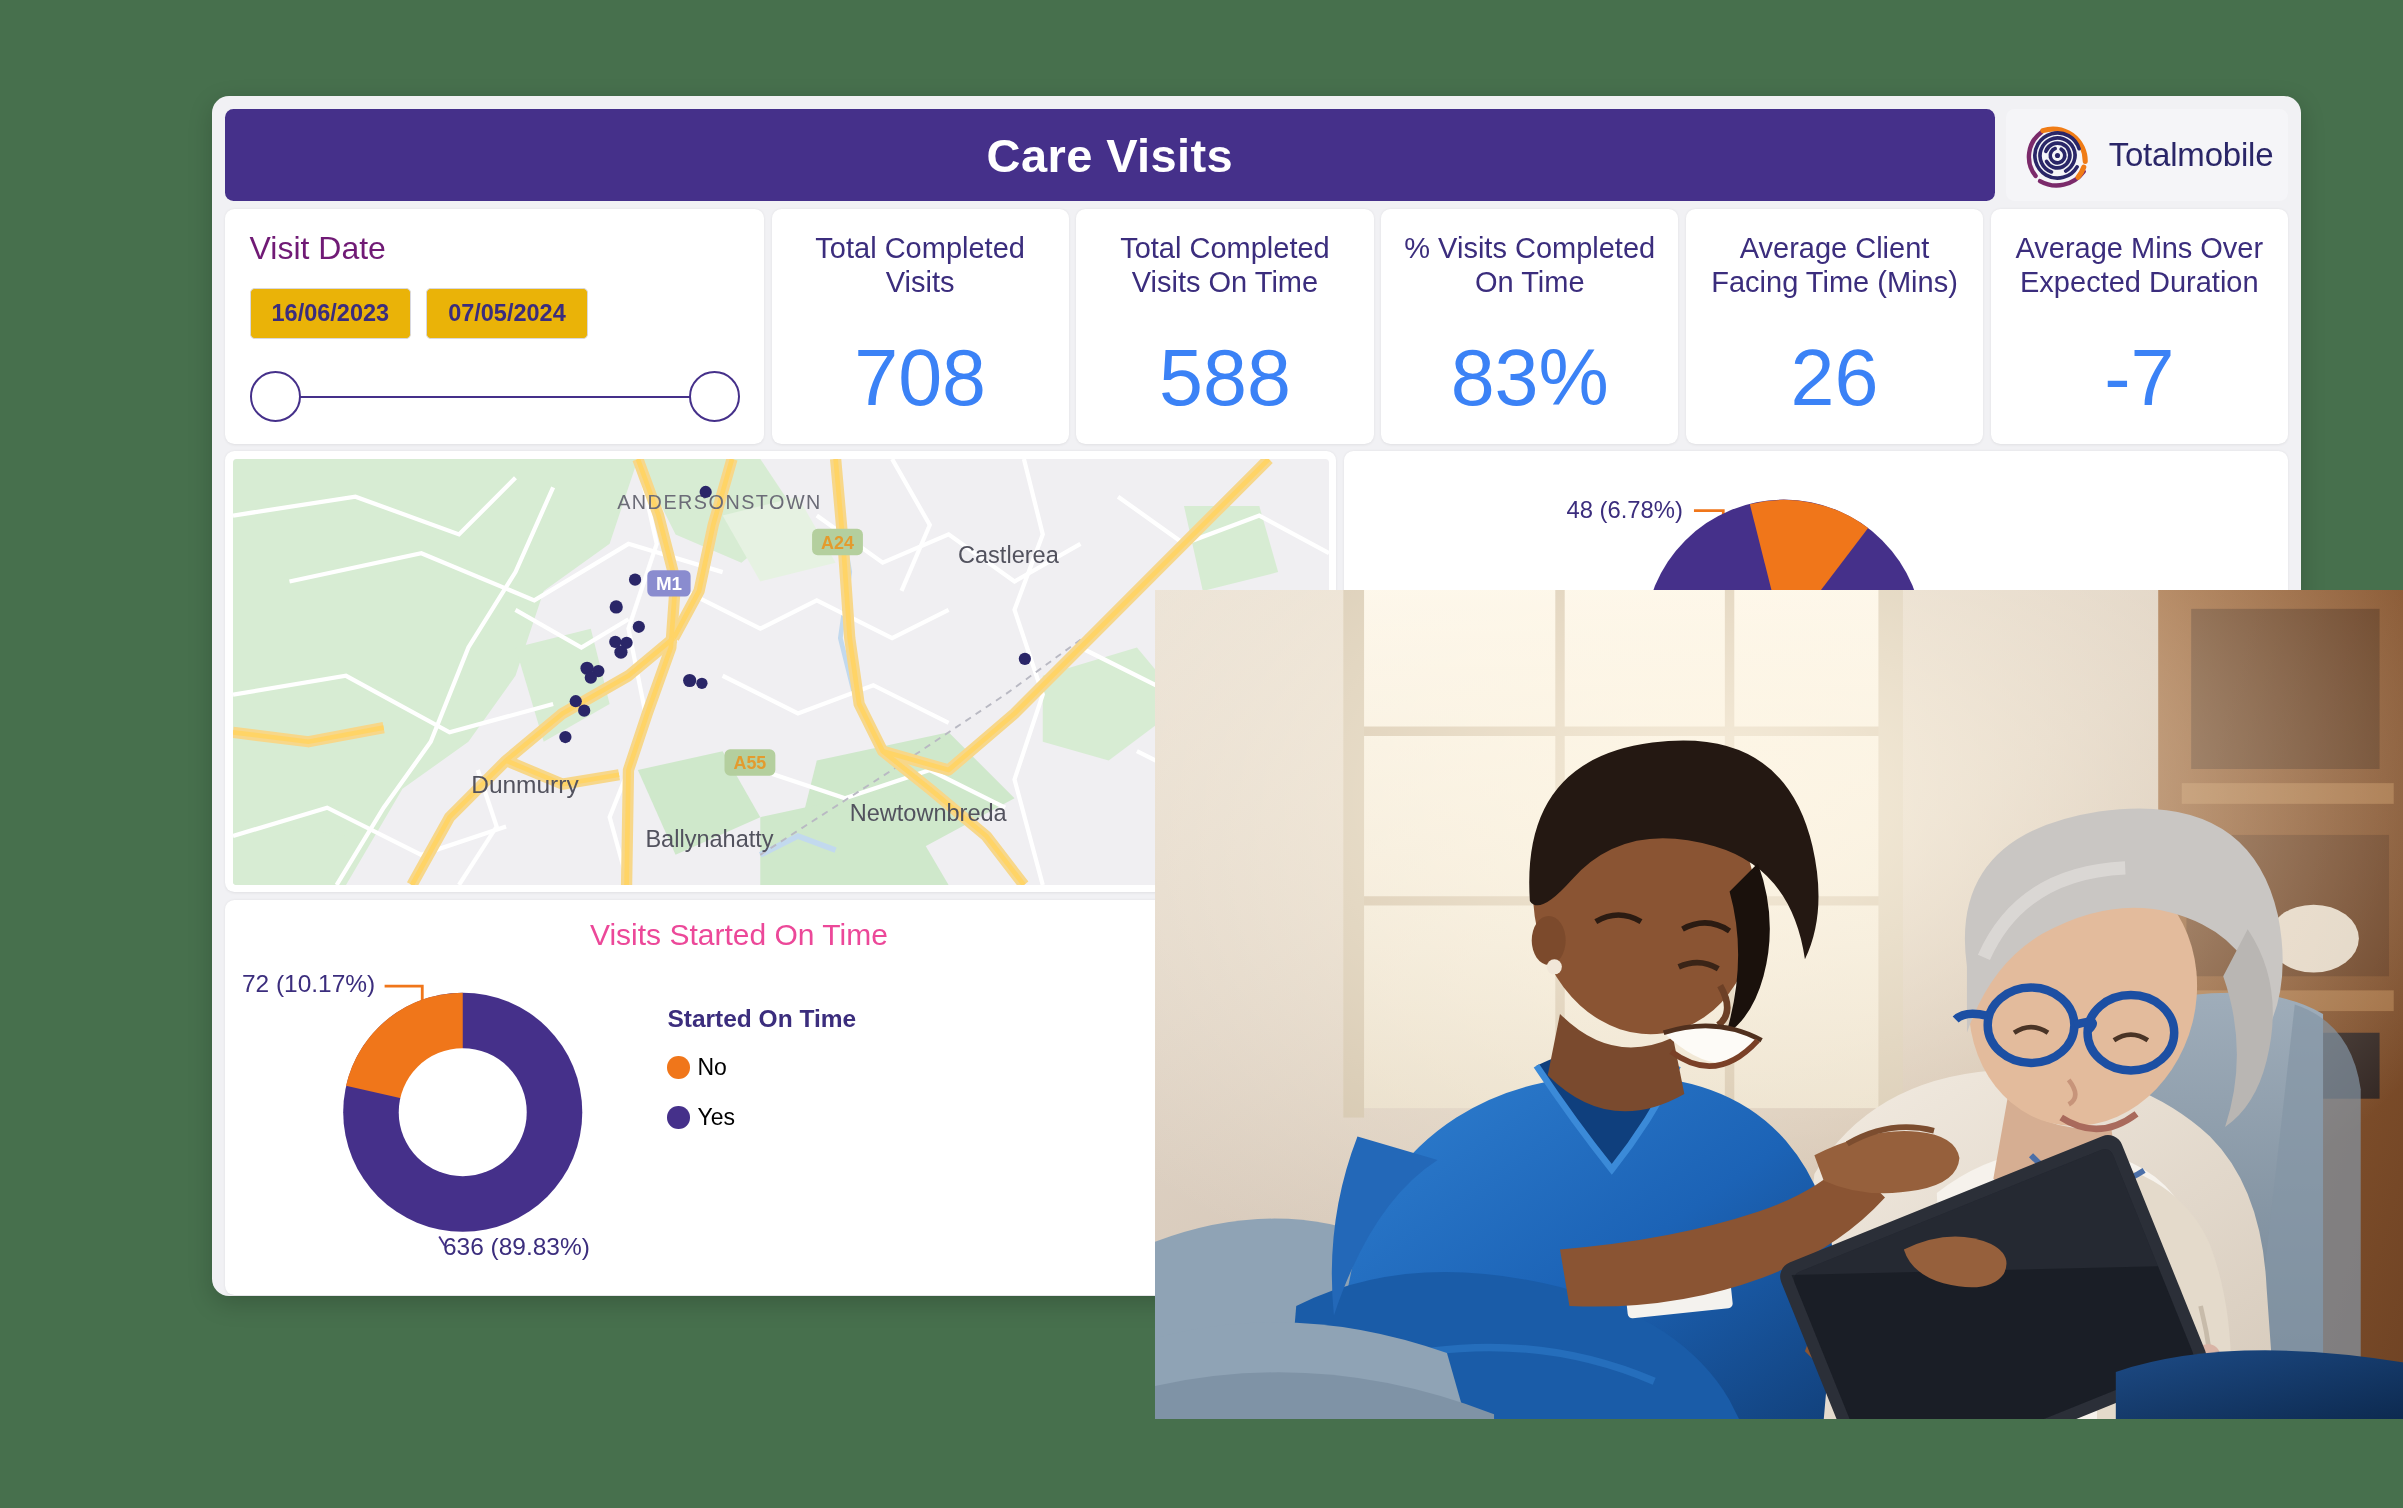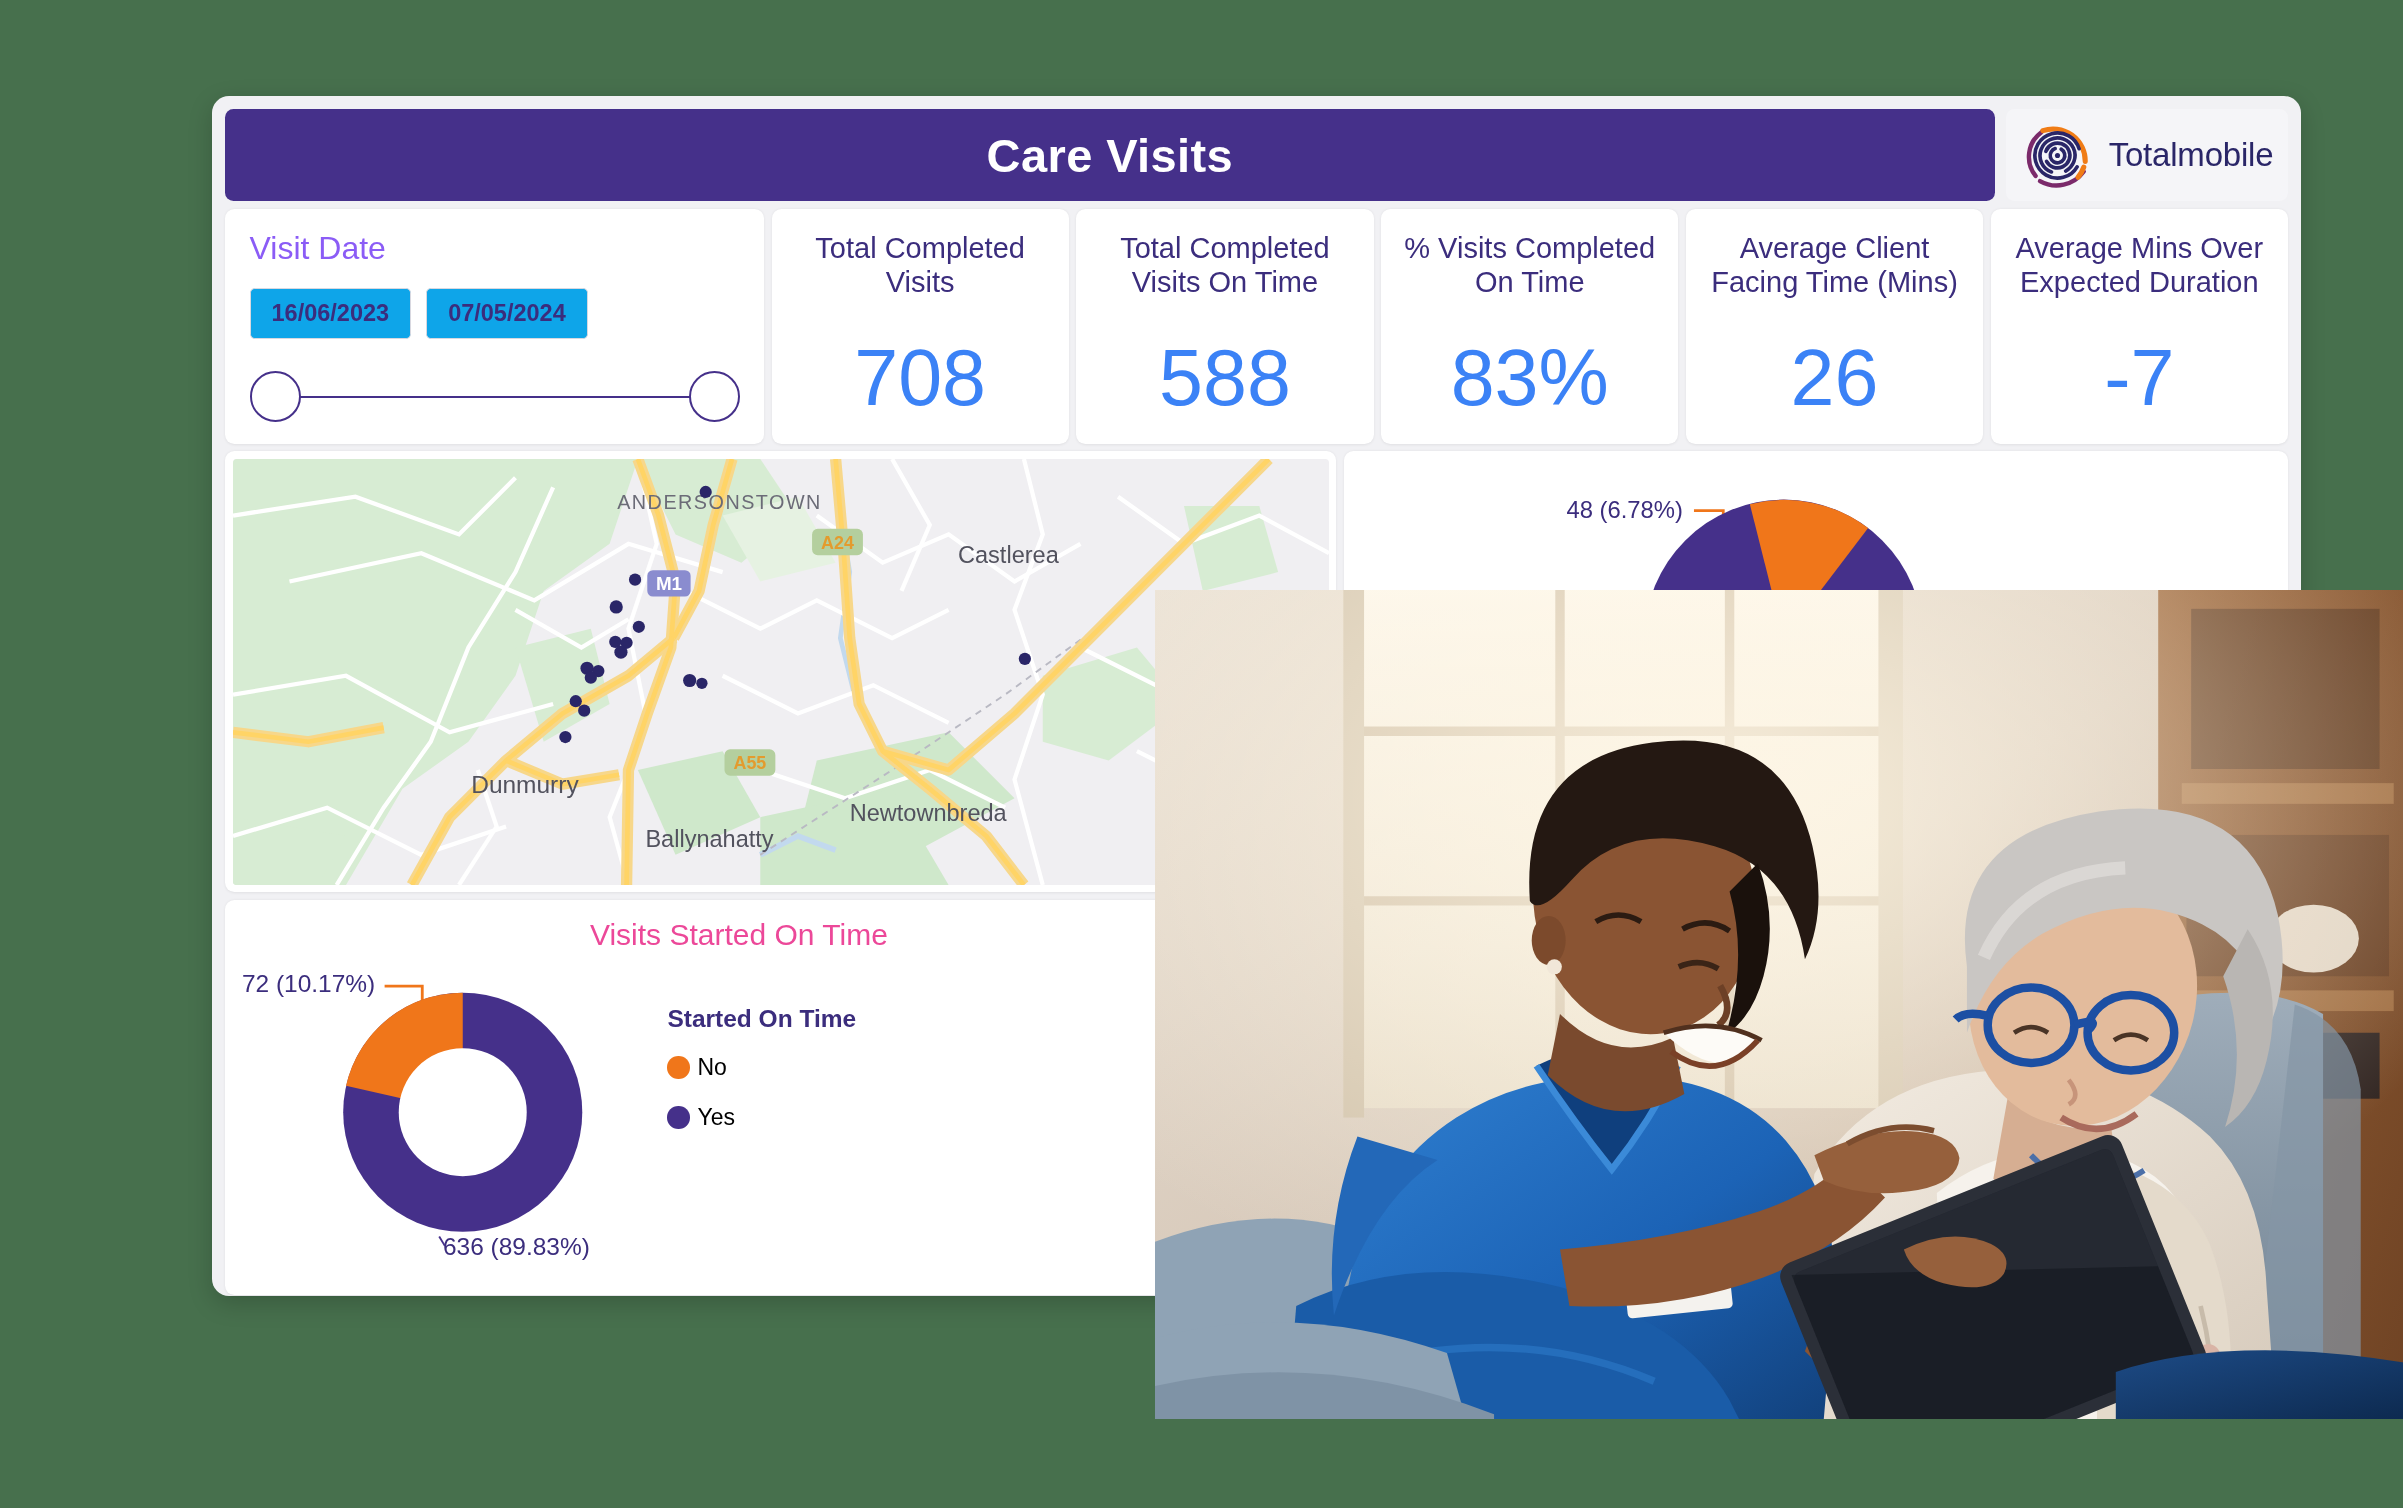"Visit Date" .filter-title { color: #8b5cf6 -> #701a75 }
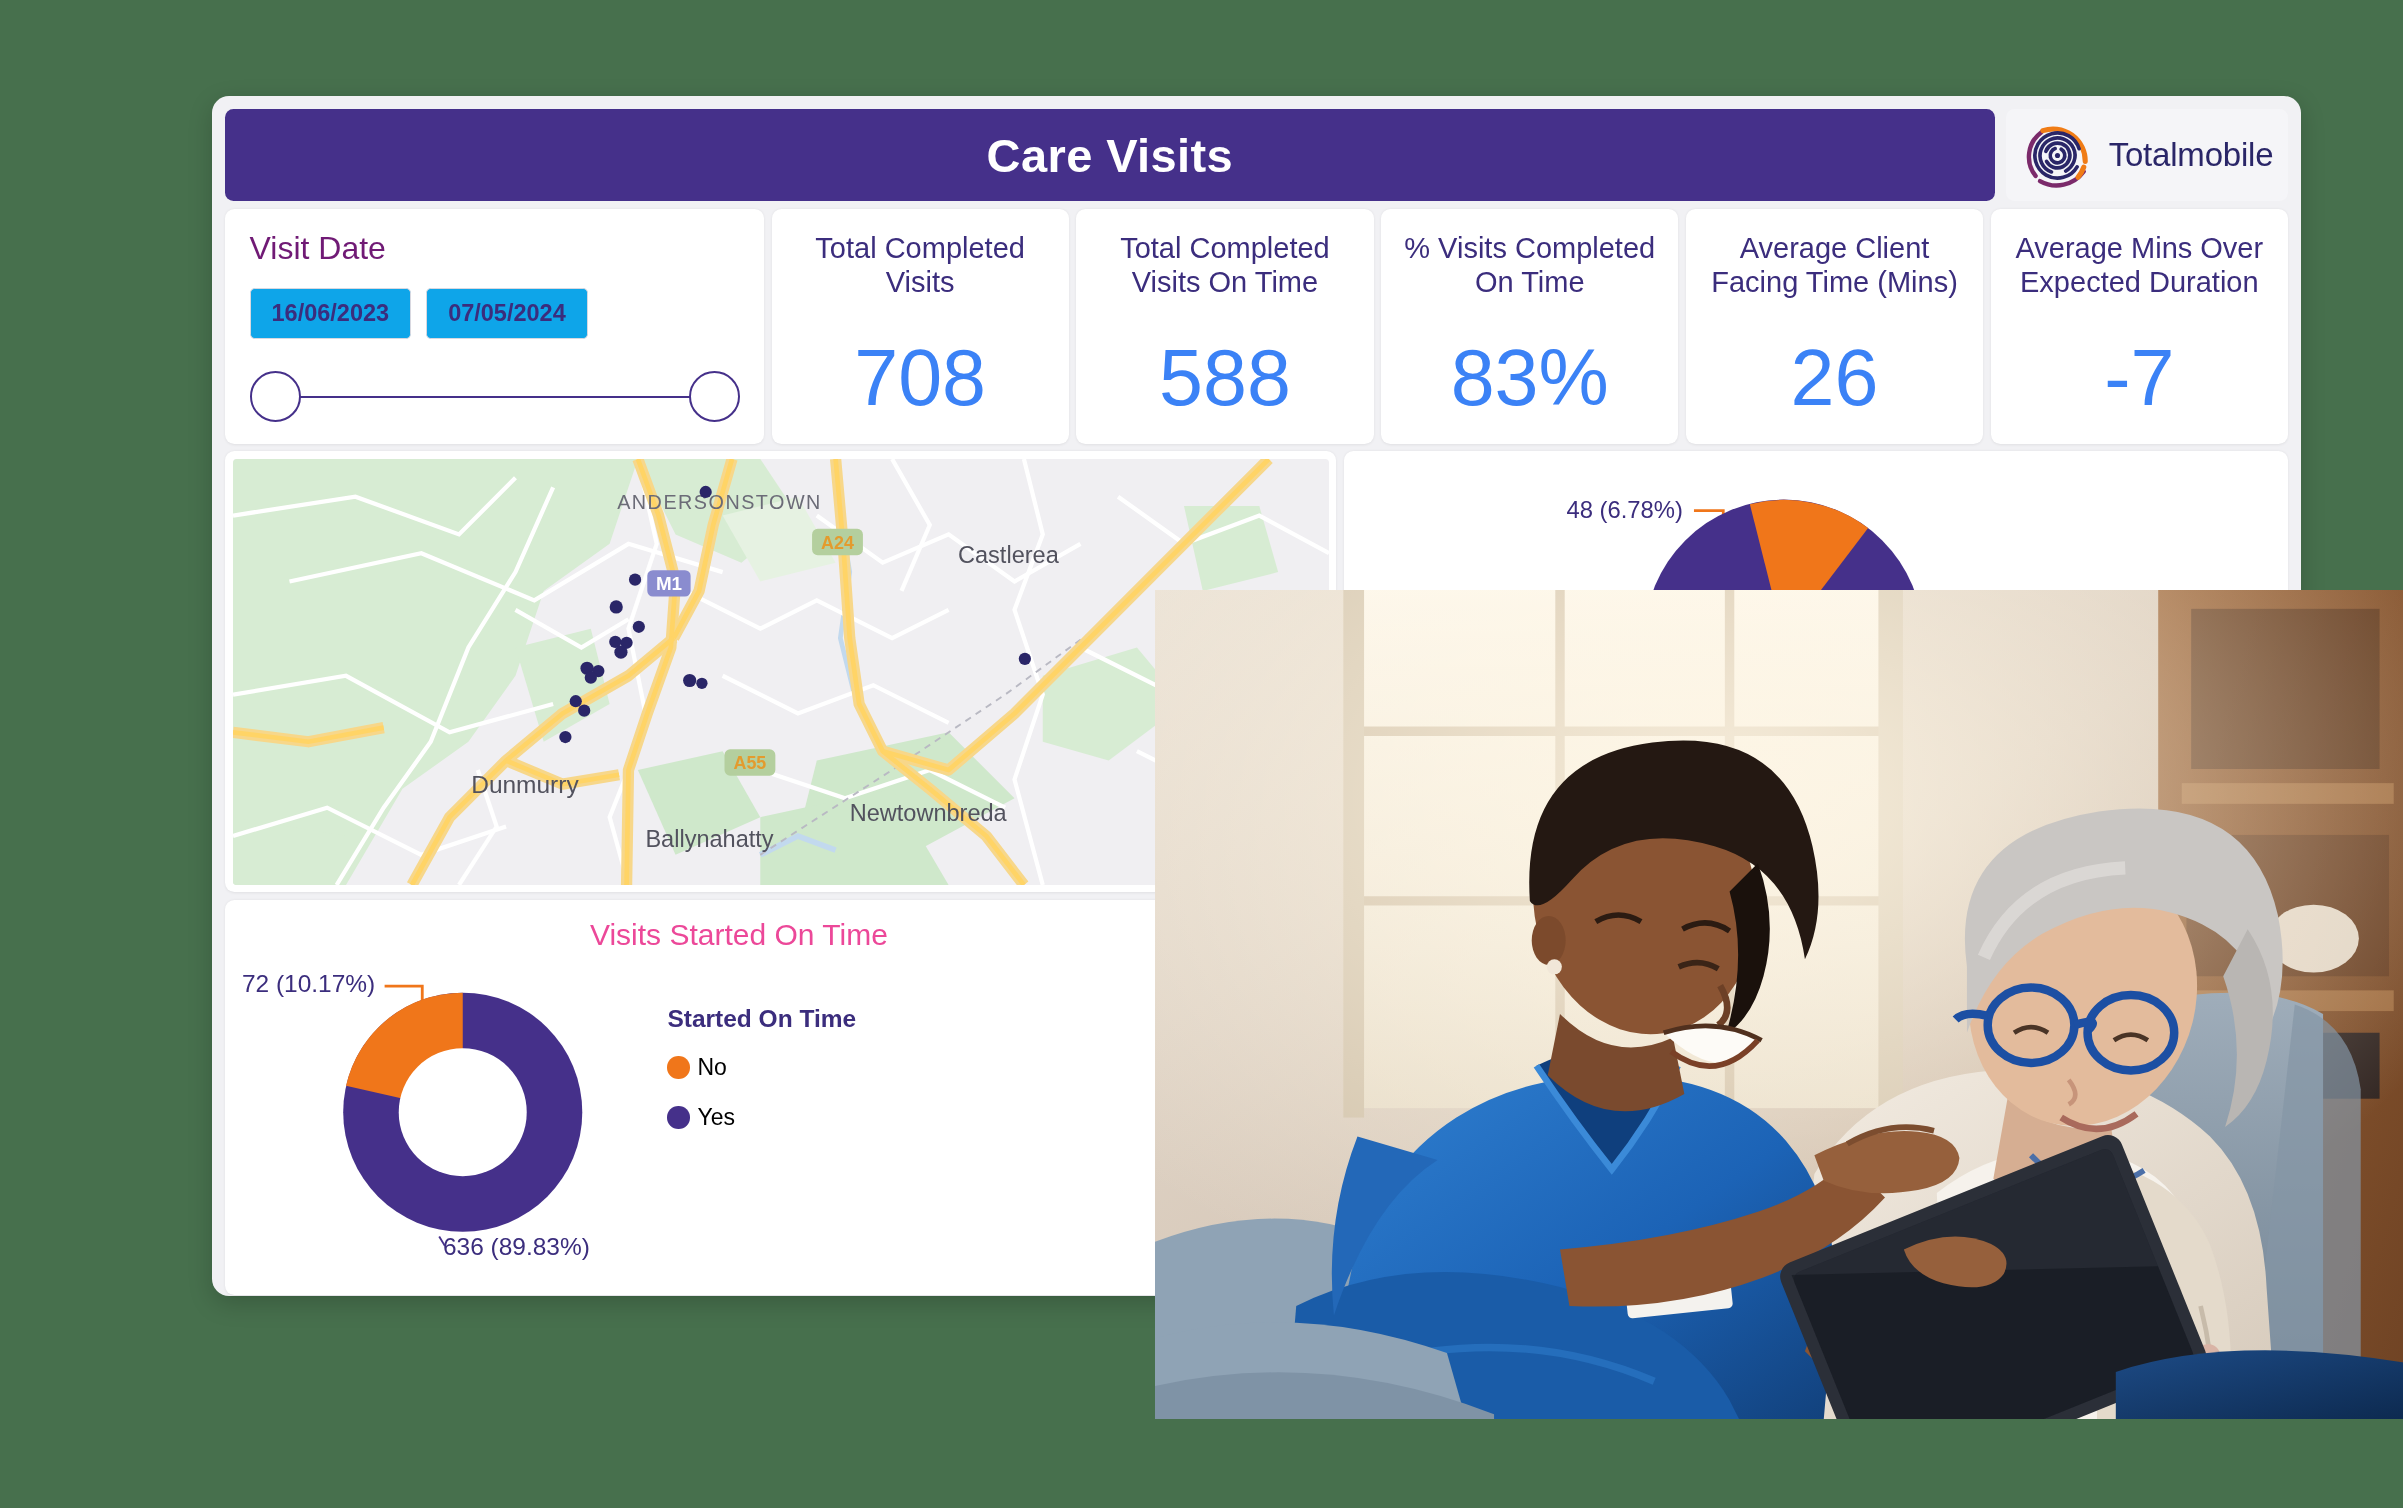"16/06/2023" .date-box { background: #0ea5e9 -> #eab308 }
